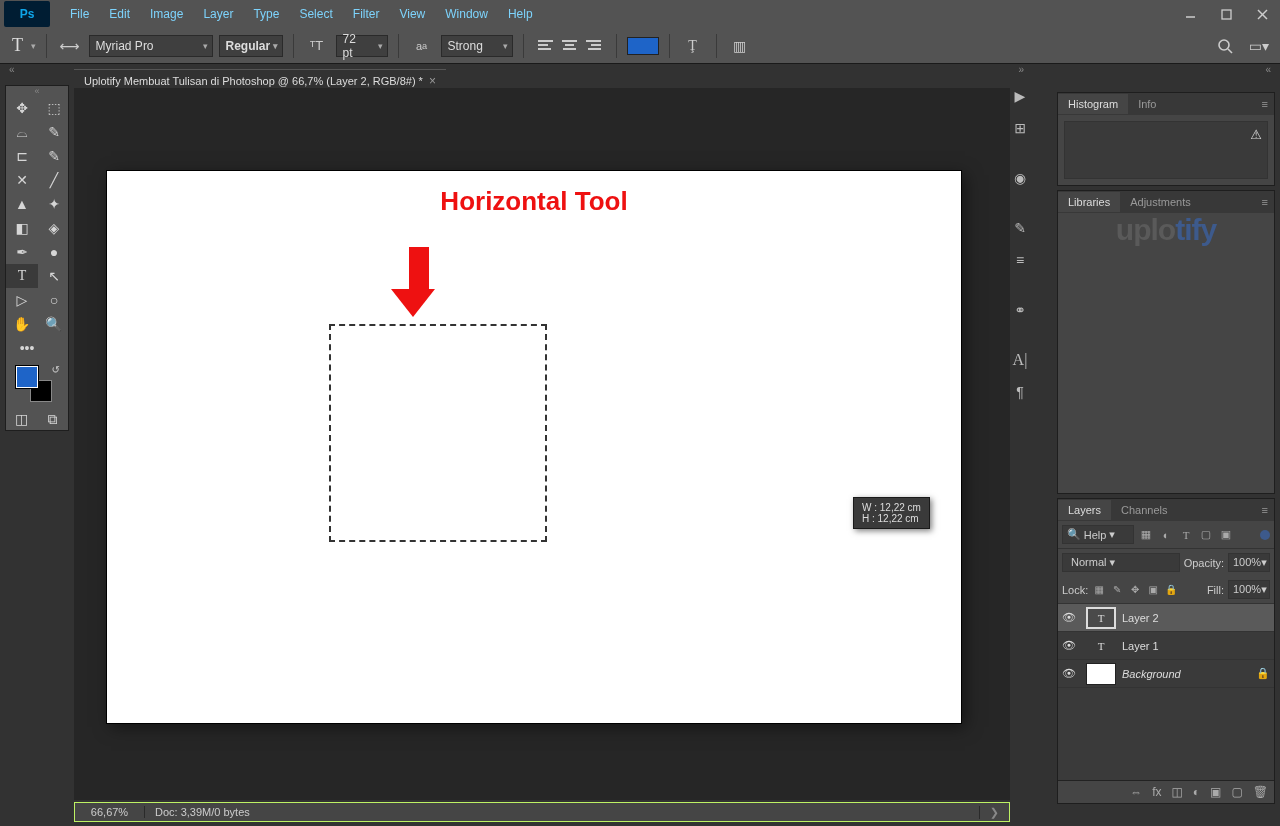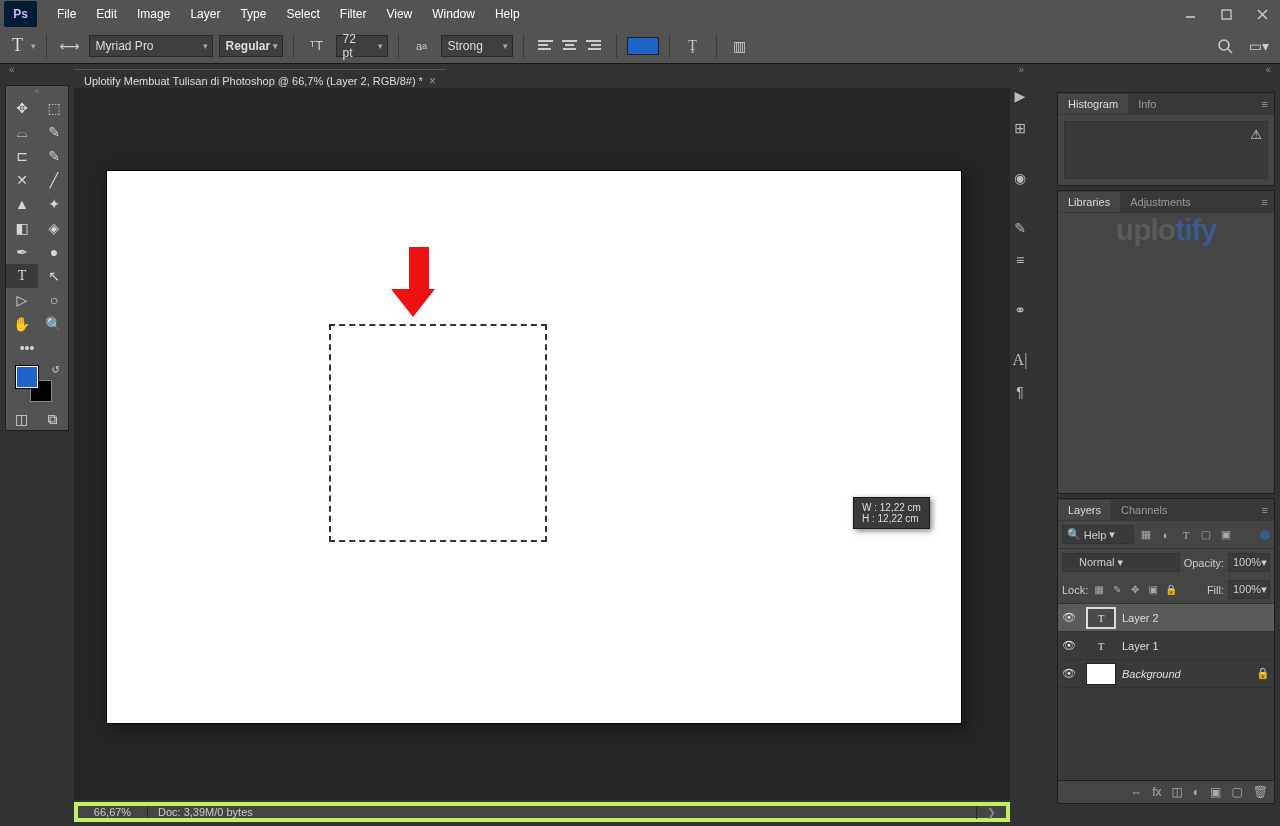"Ps" .ps-logo { color: #c4b5fd -> #0ea5e9; width: 33px -> 46px }
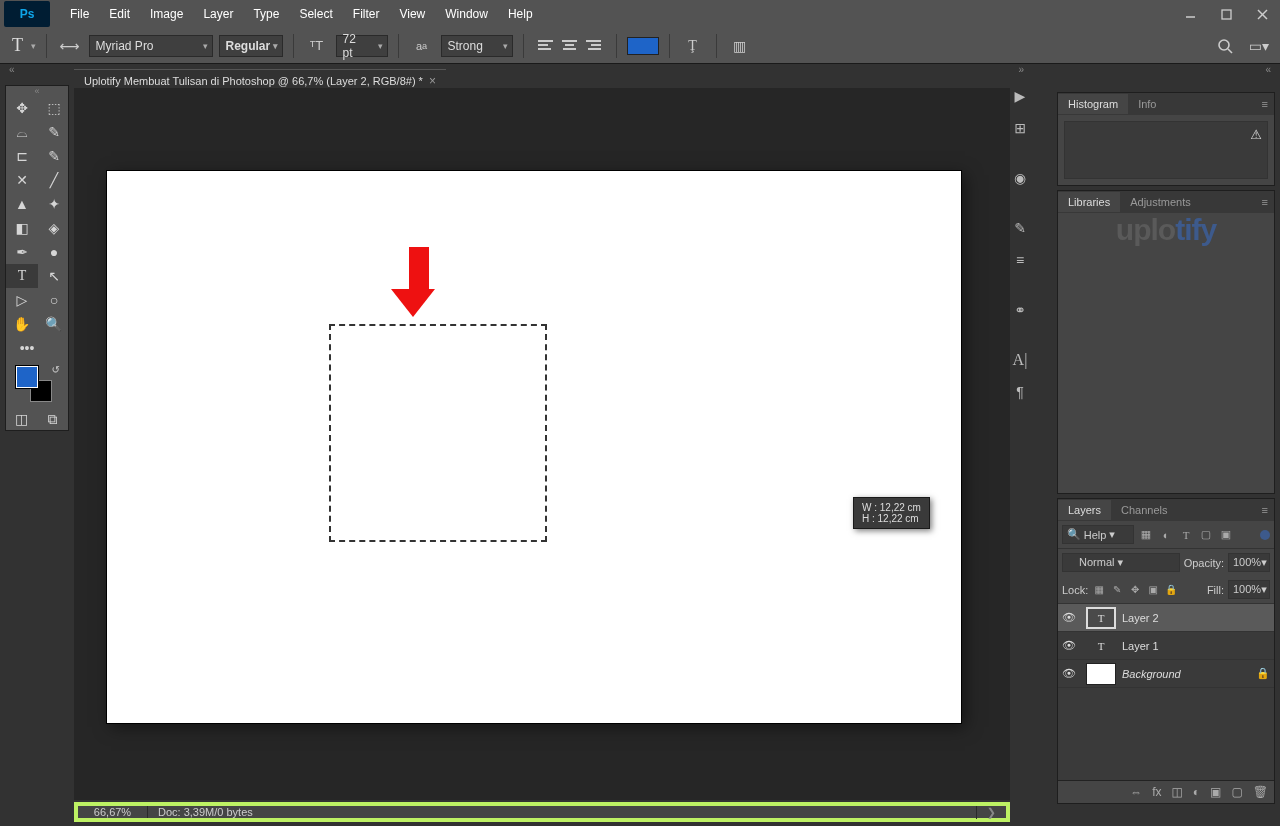"File" .menubar span { color: #ffffff -> #7dd3fc }
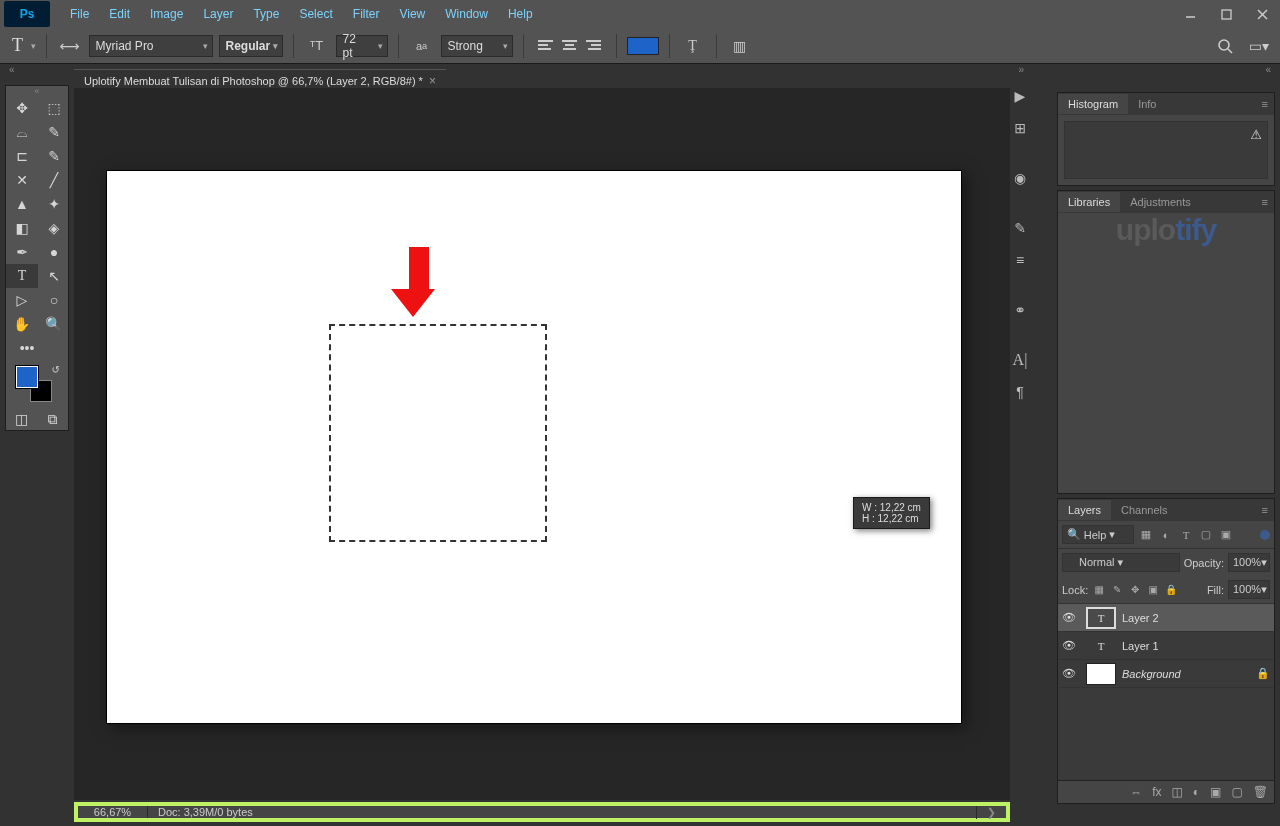"Horizontal Tool" div { html: none -> <div>Horizontal Tool</div> }
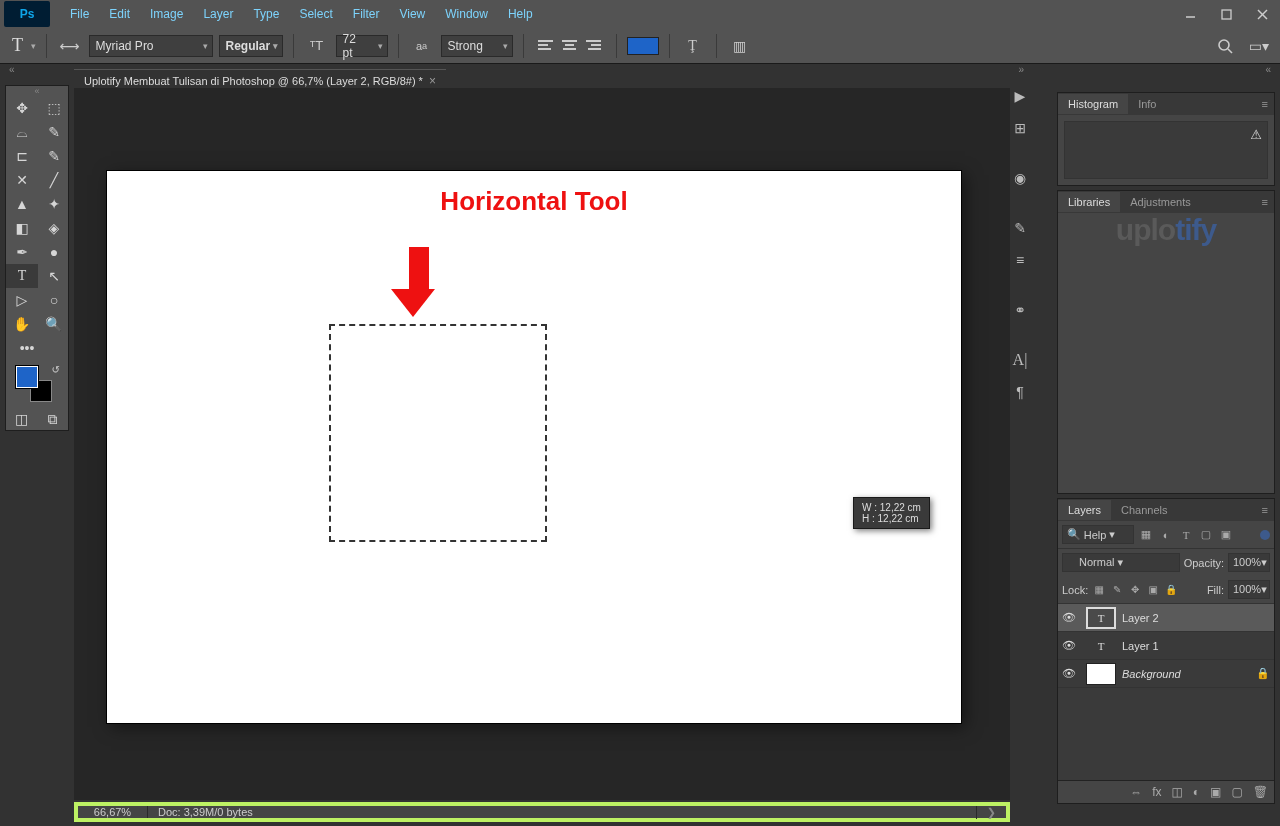"Normal ▾" .layers-panel .bm-dd { padding: 2px 16px -> 2px 8px }
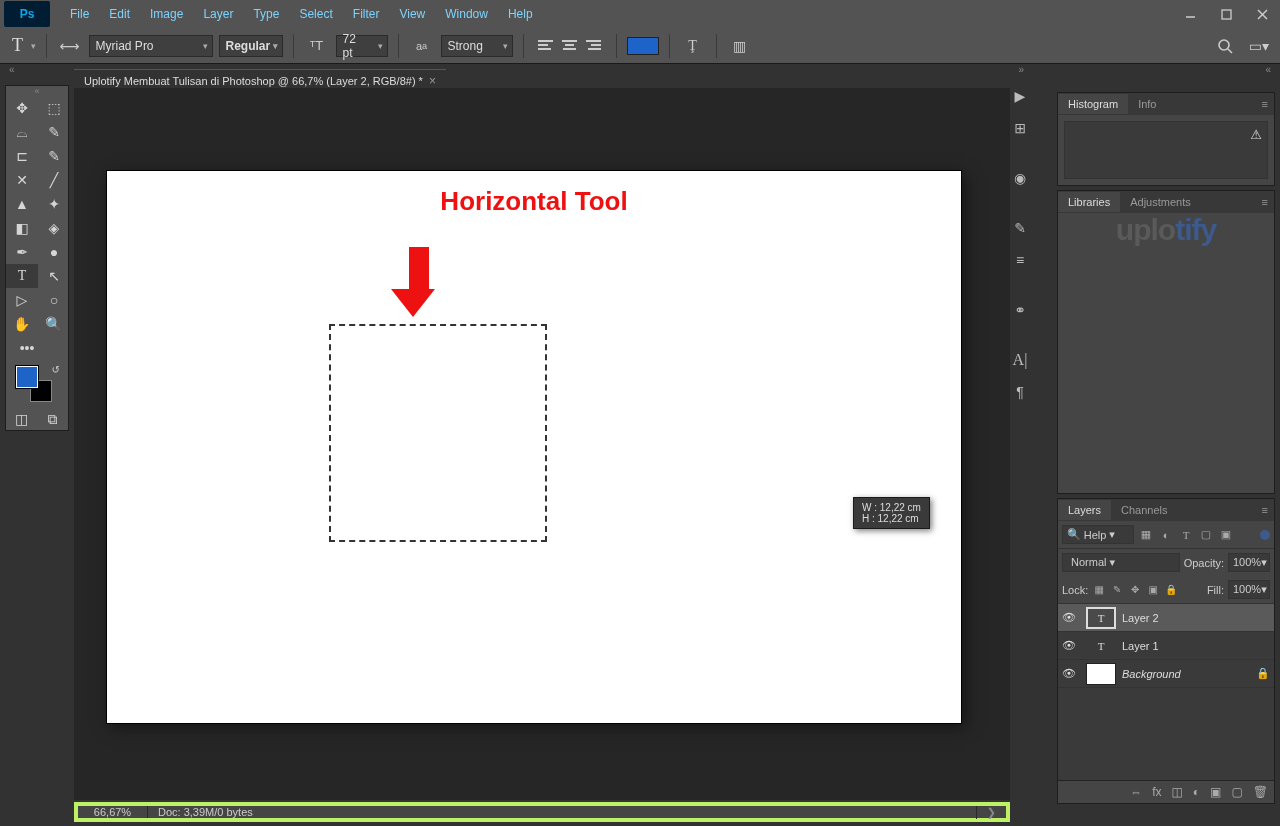"66,67%" .statusbar { border: 4px solid #bef264 -> 1px solid #bef264 }
